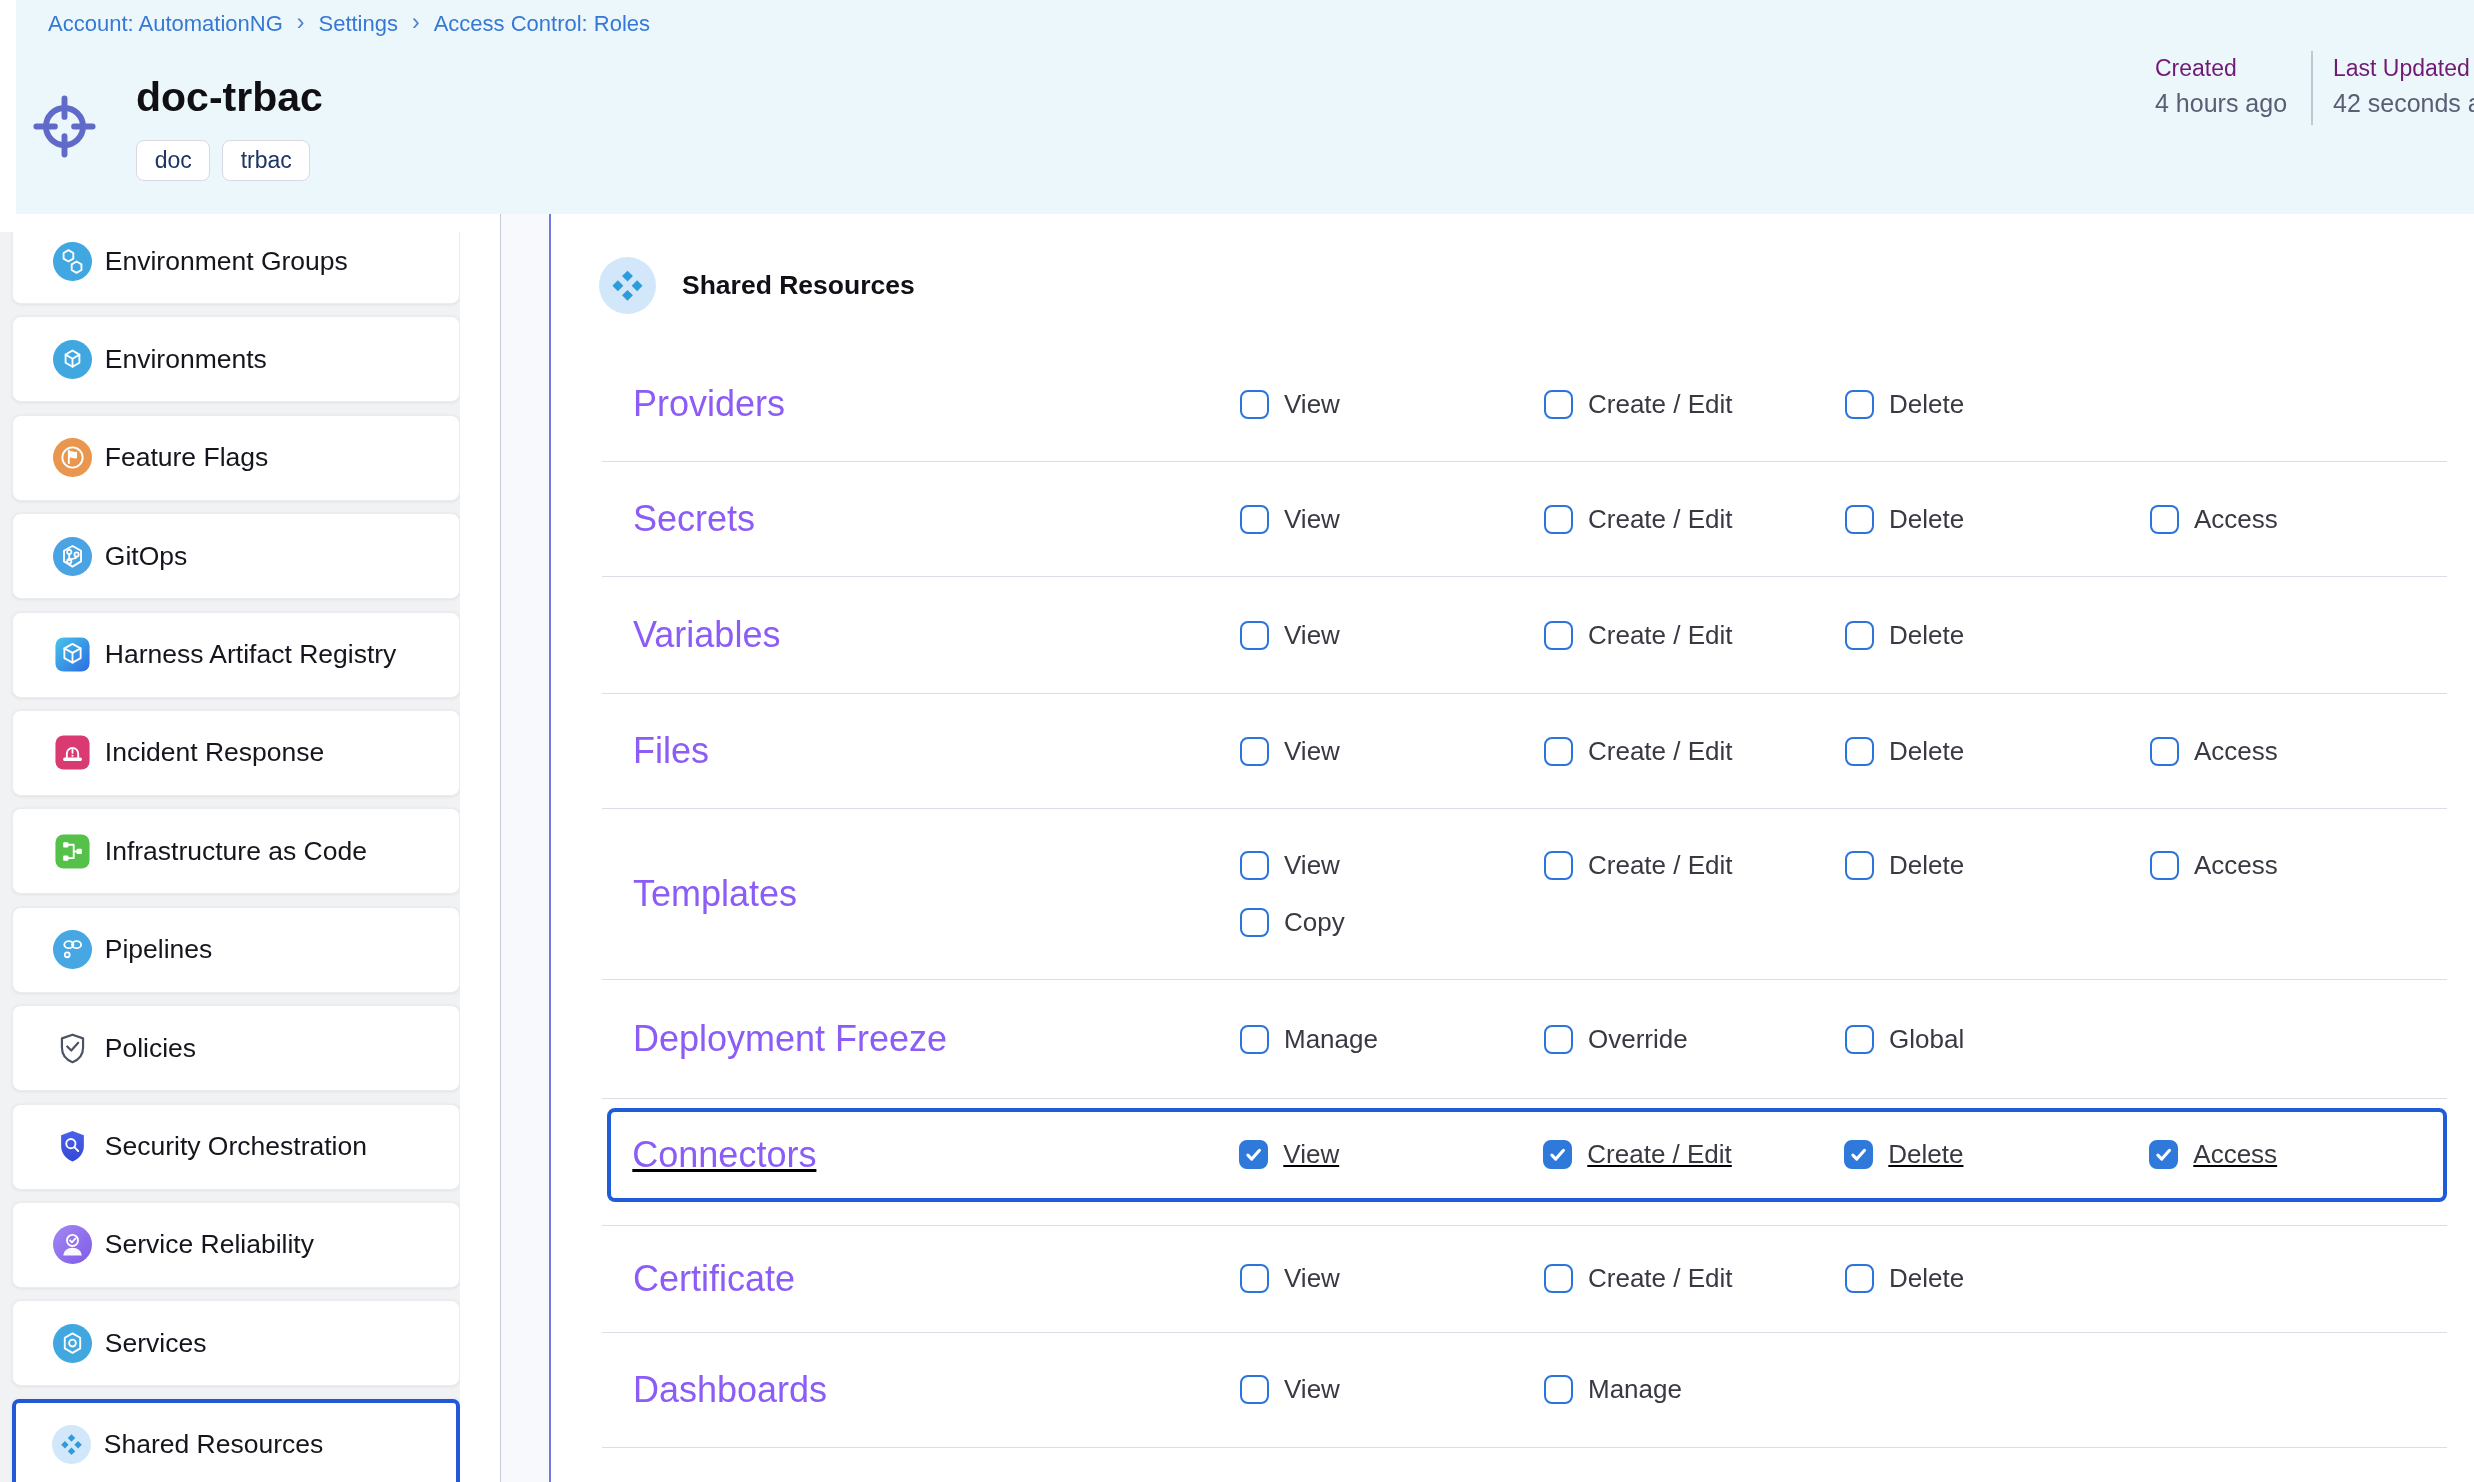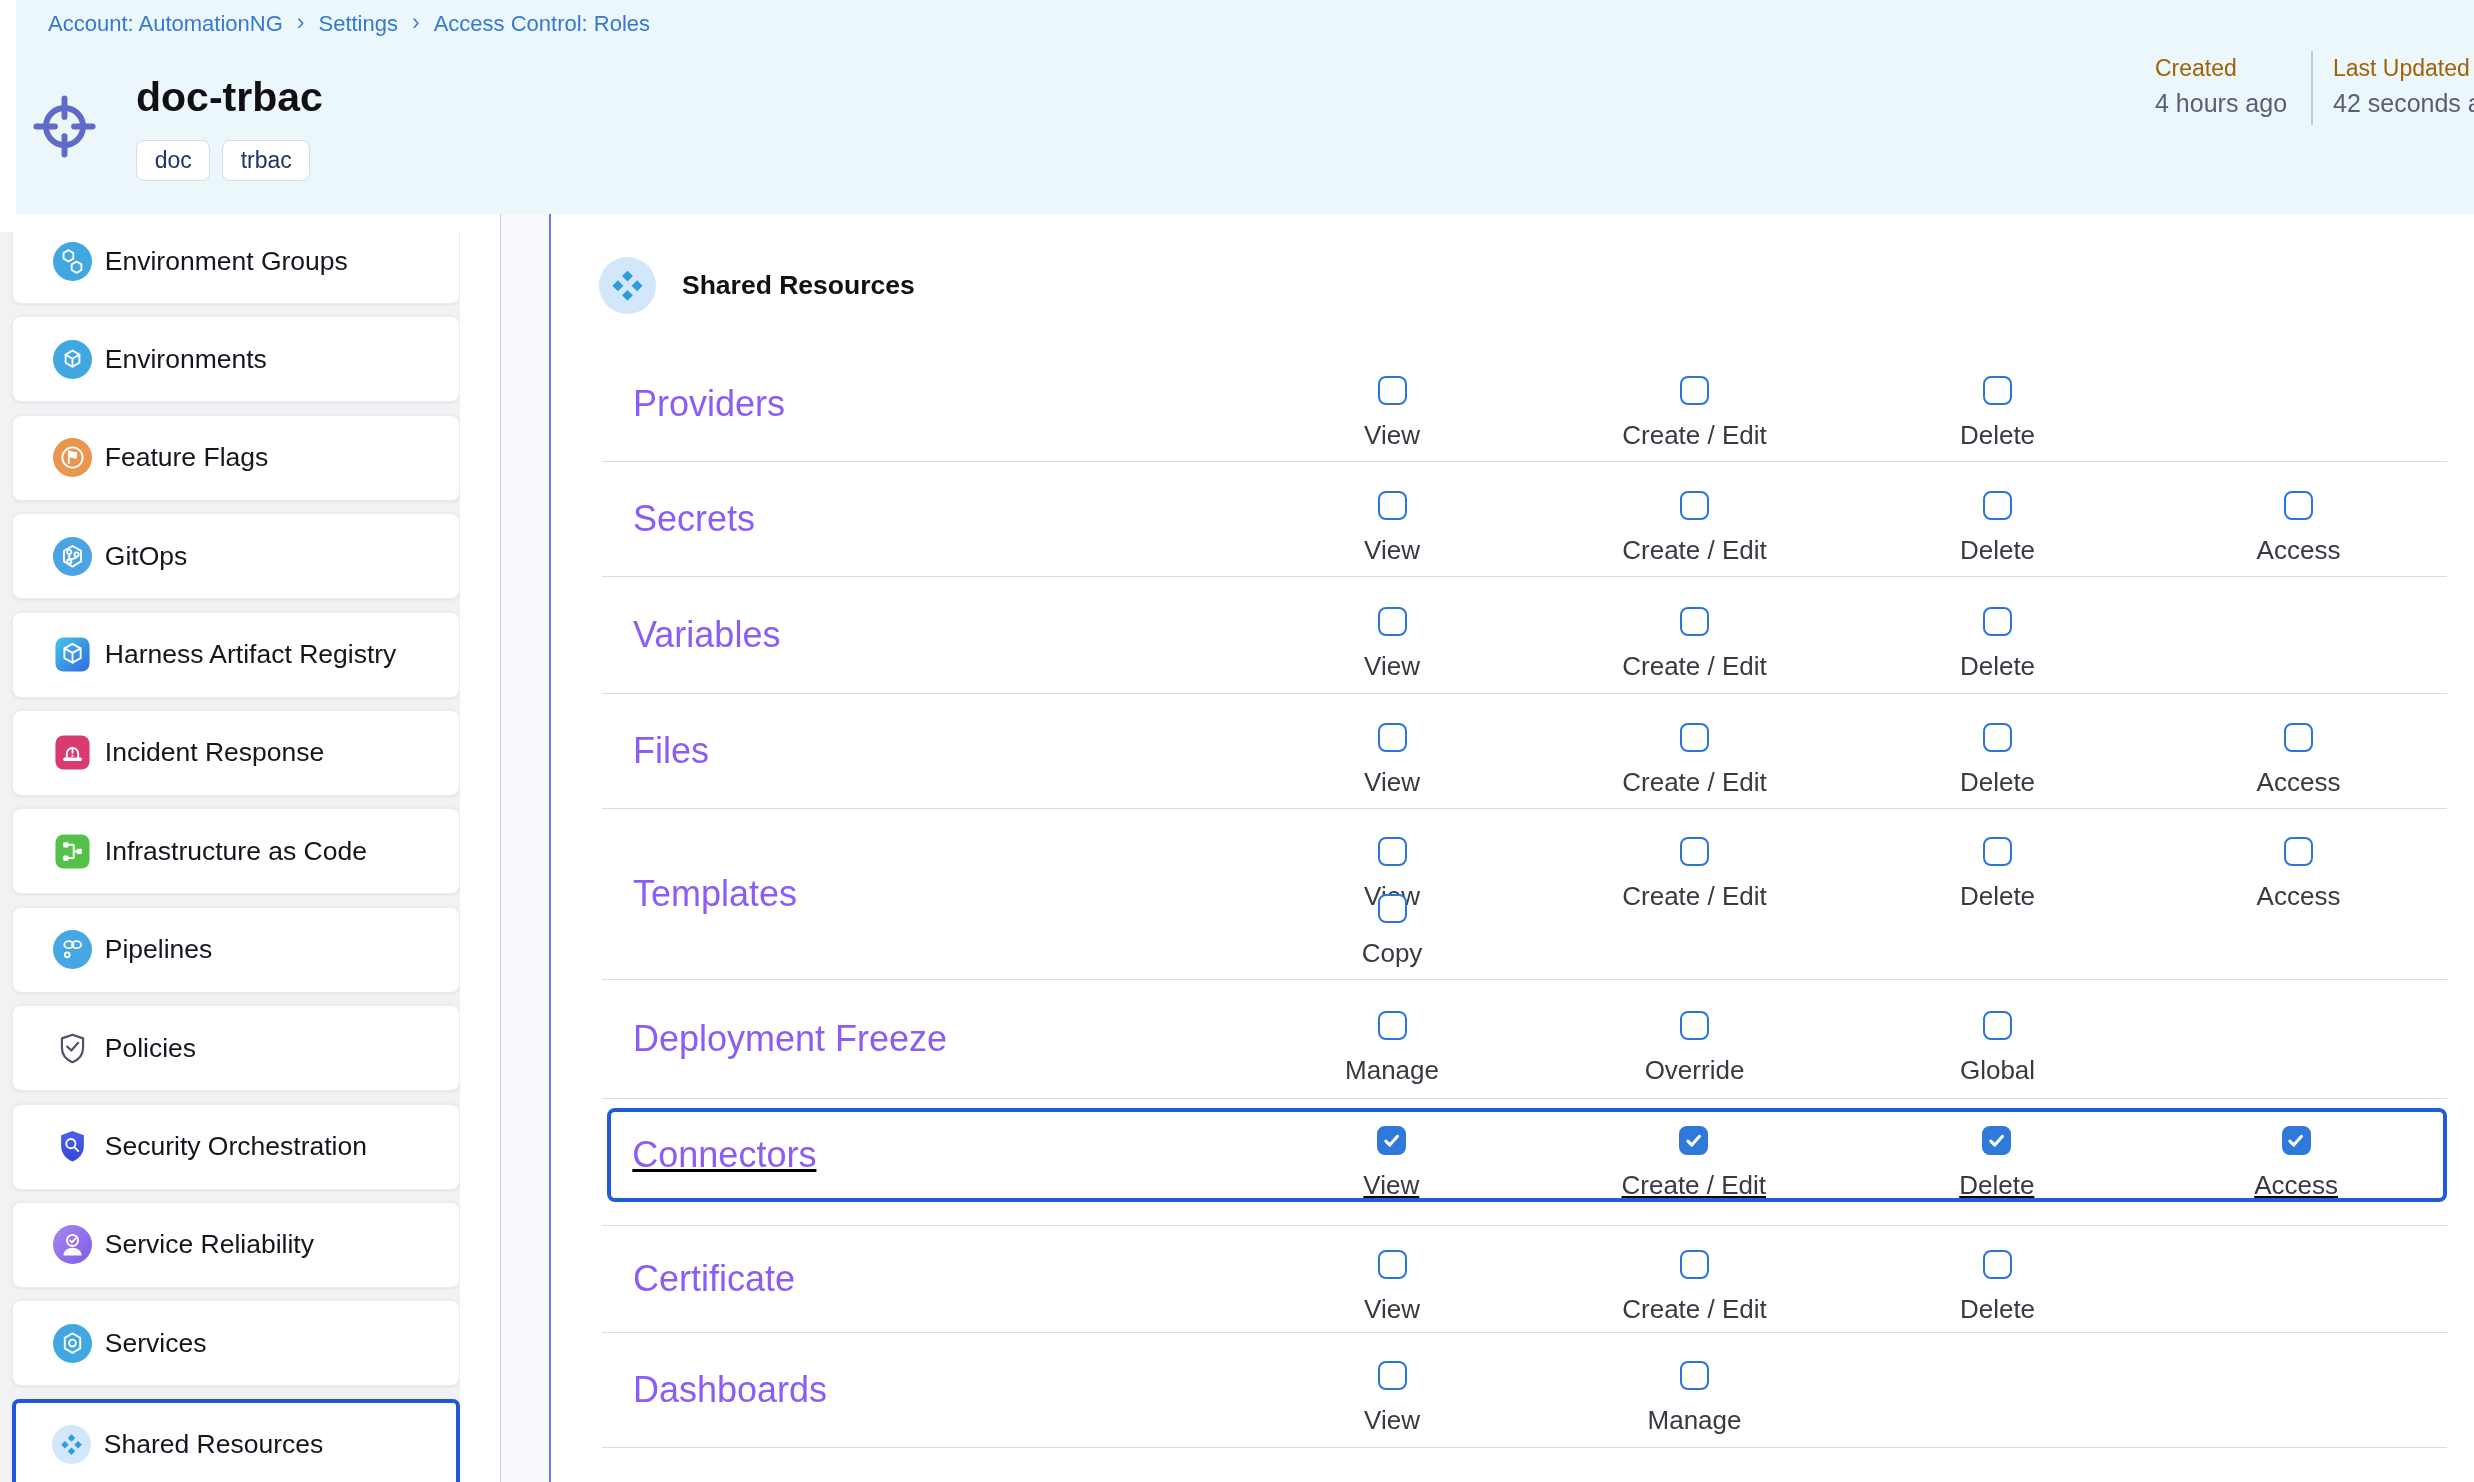"Created" .meta-label { color: #a16207 -> #701a75 }
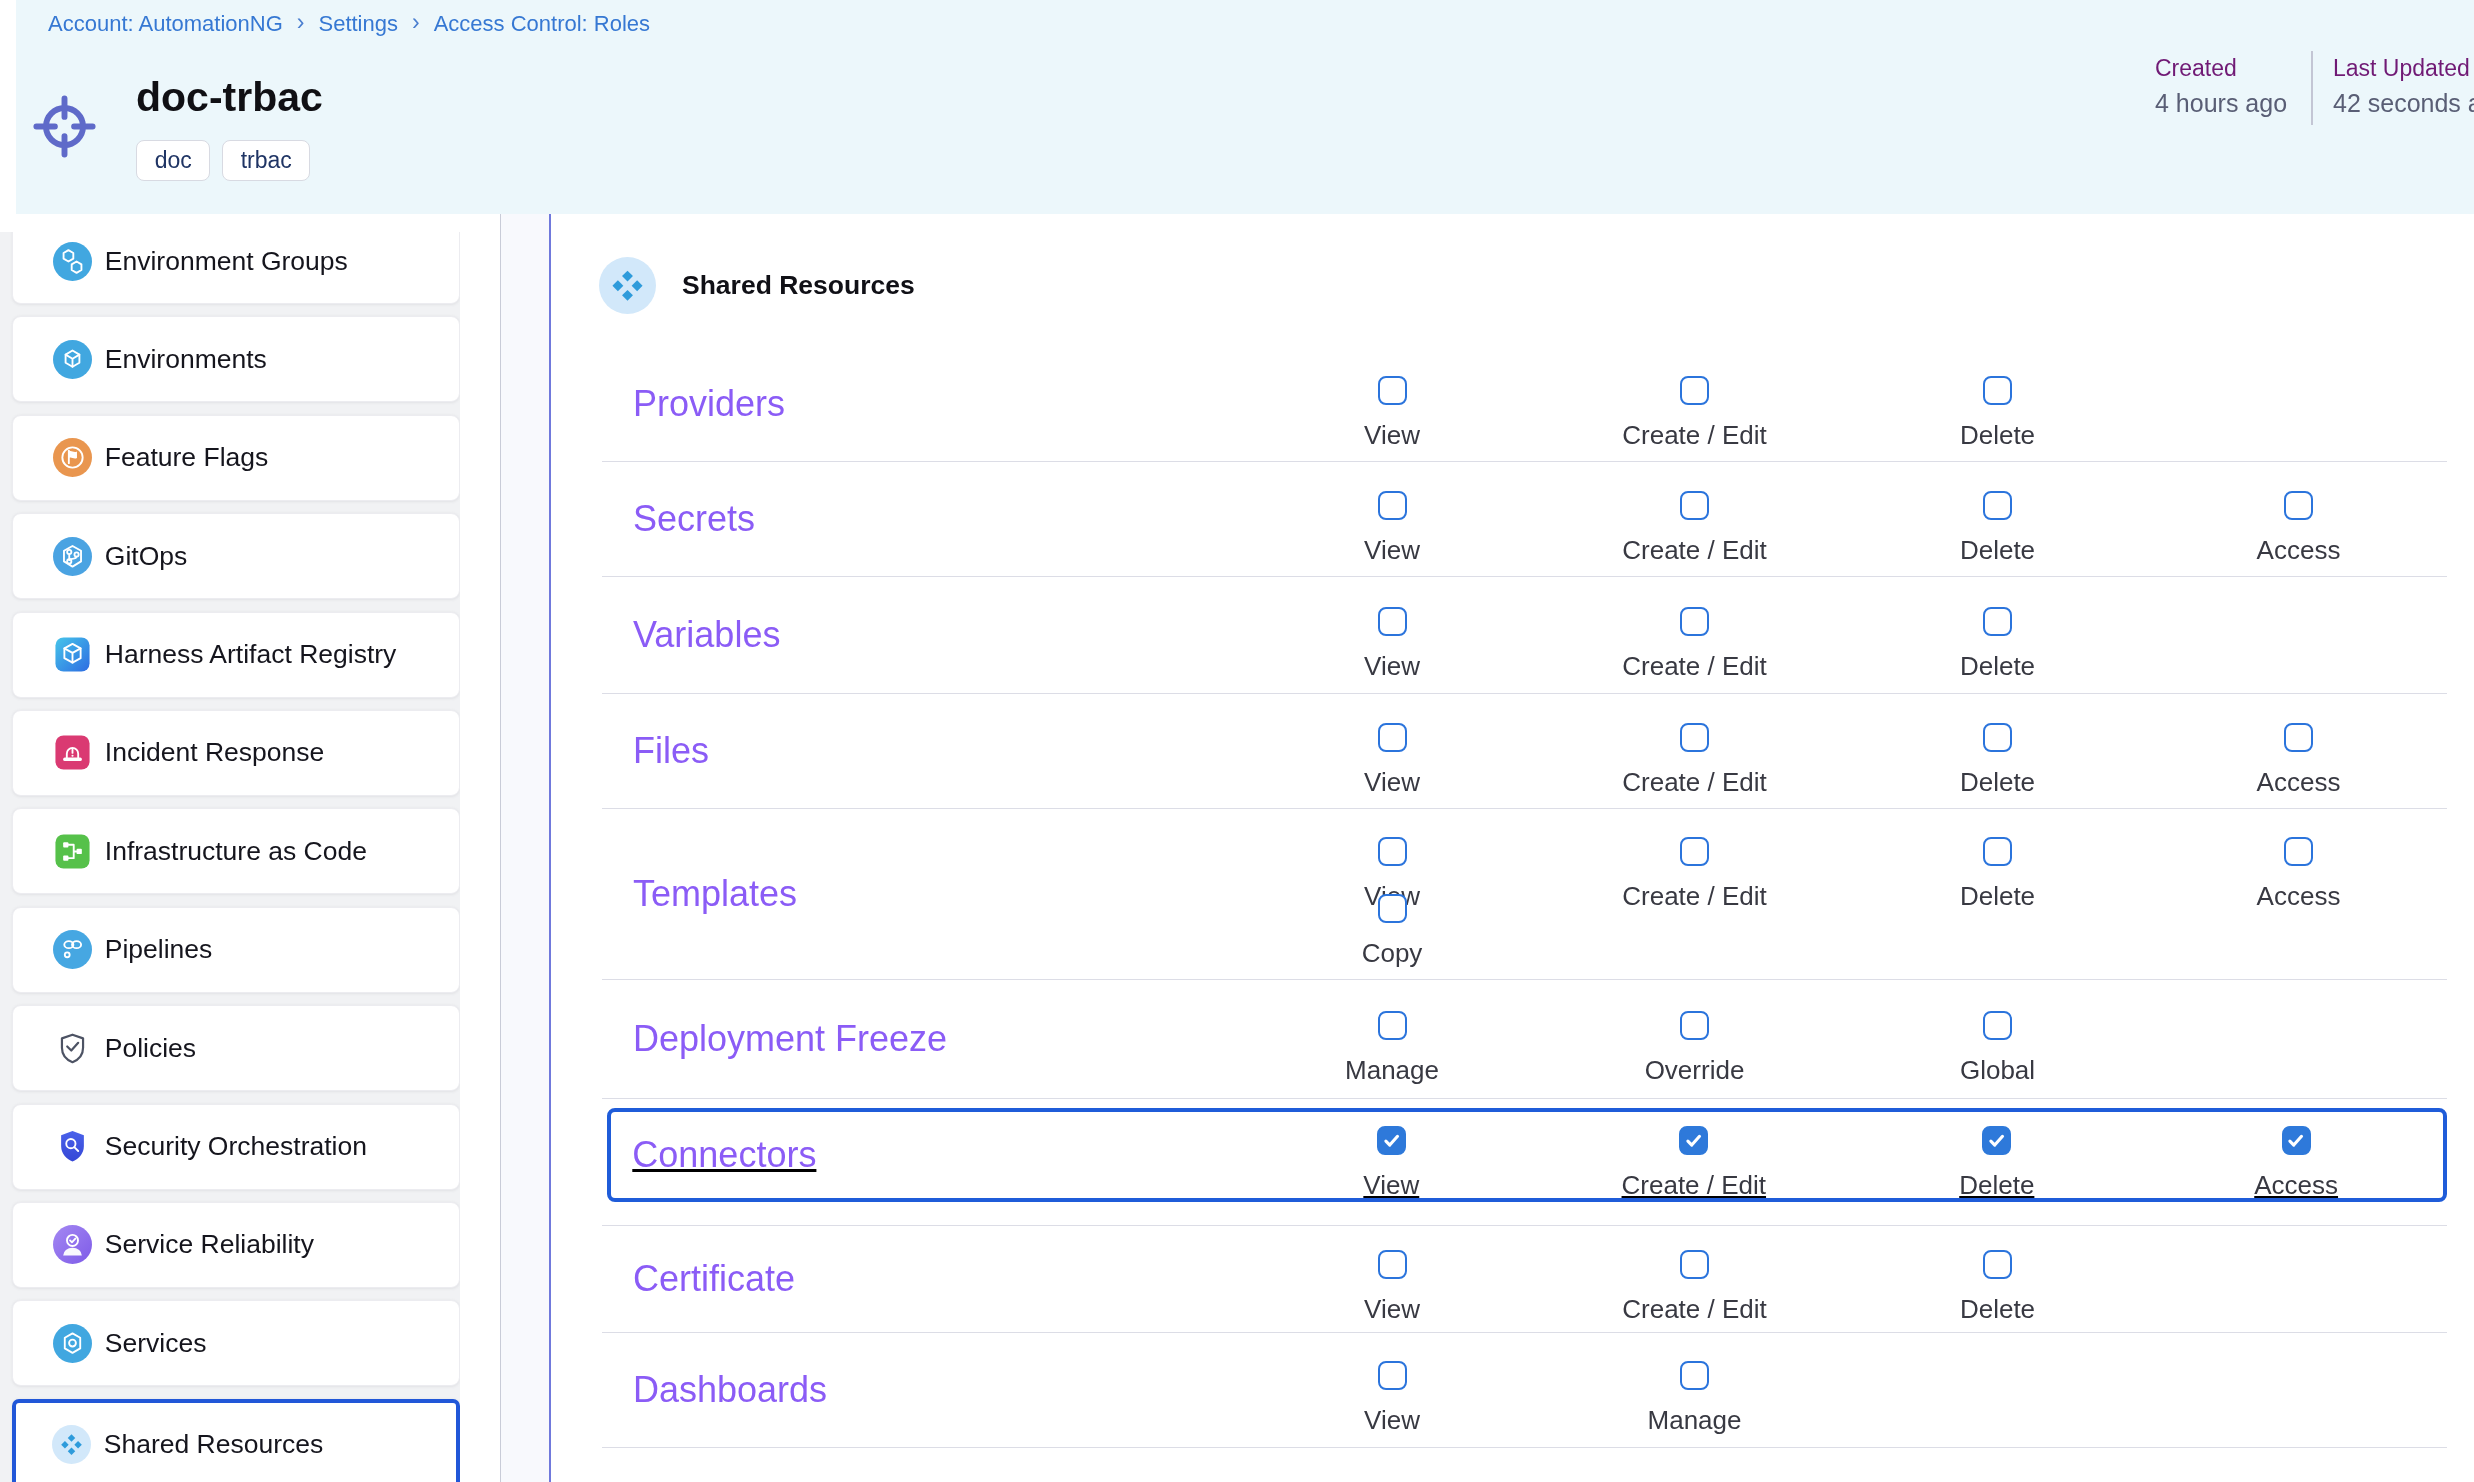"View" .perm { flex-direction: column -> none }
